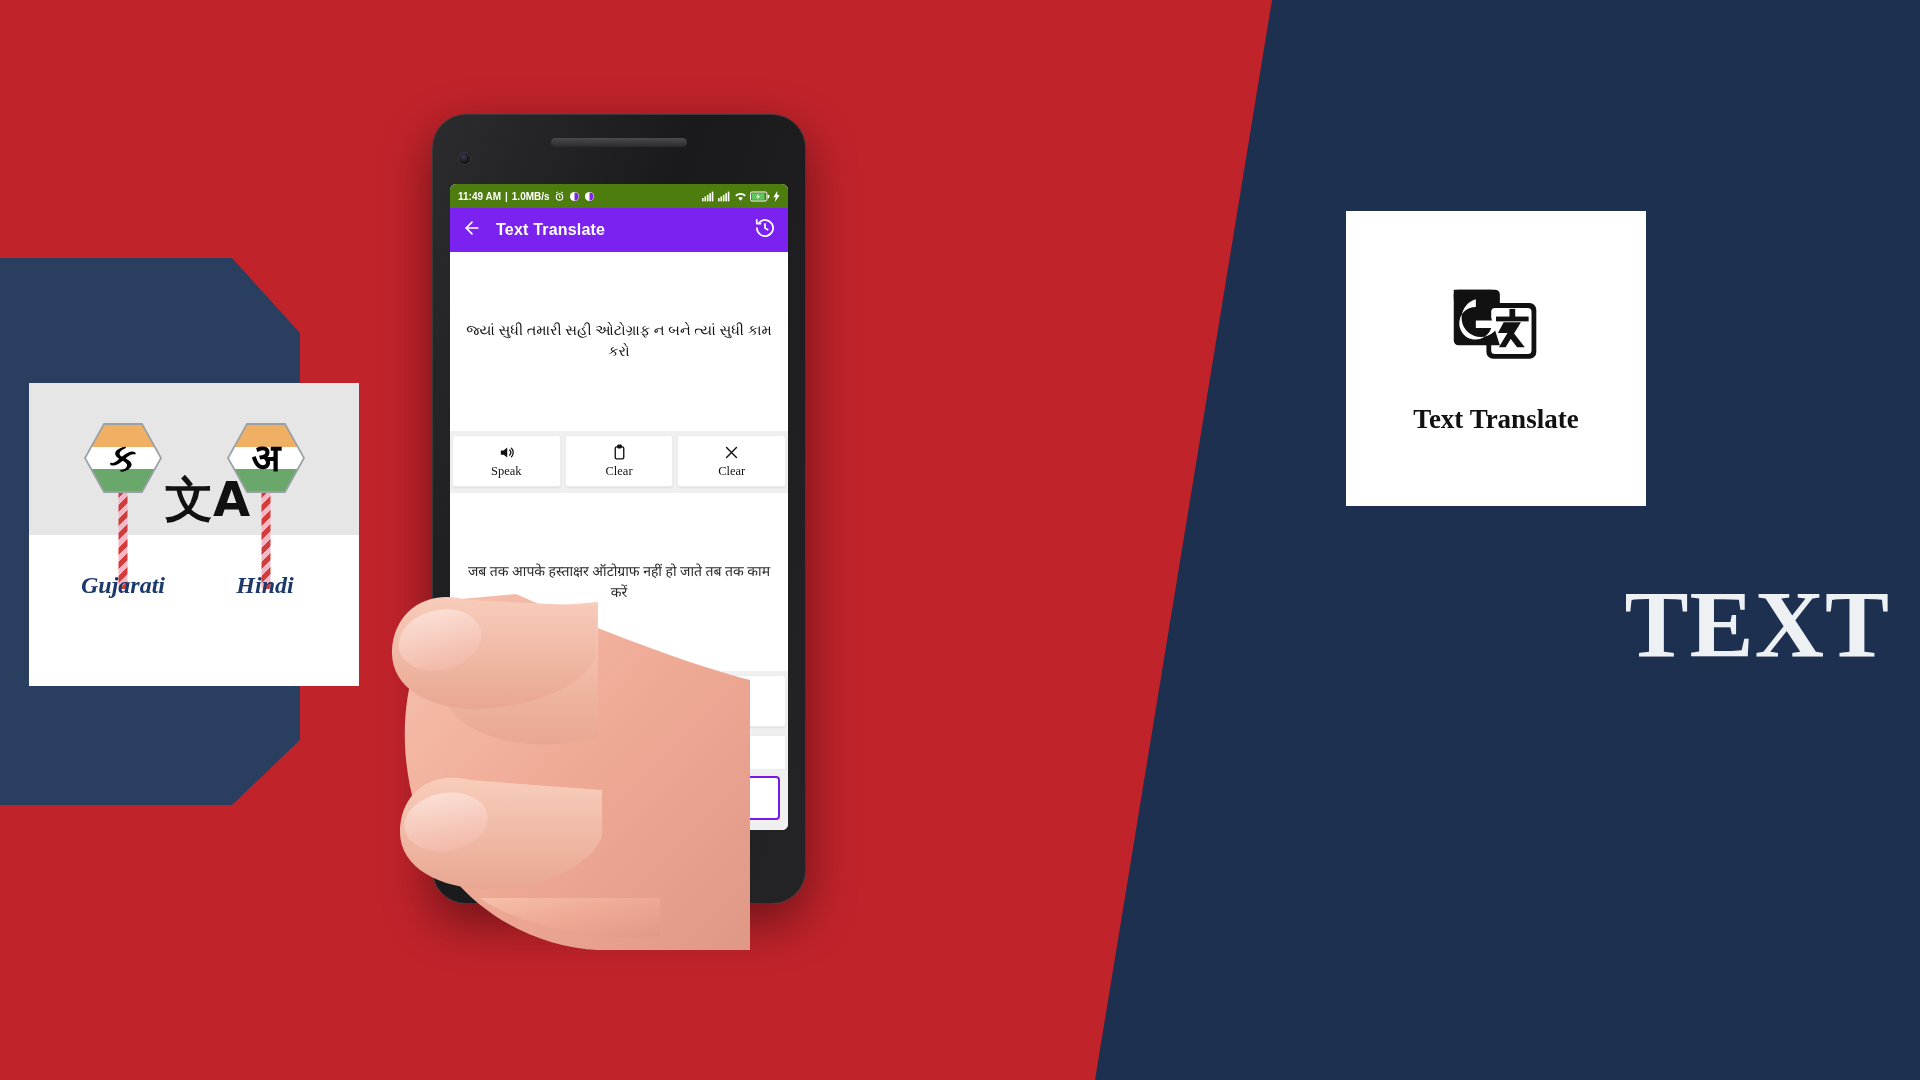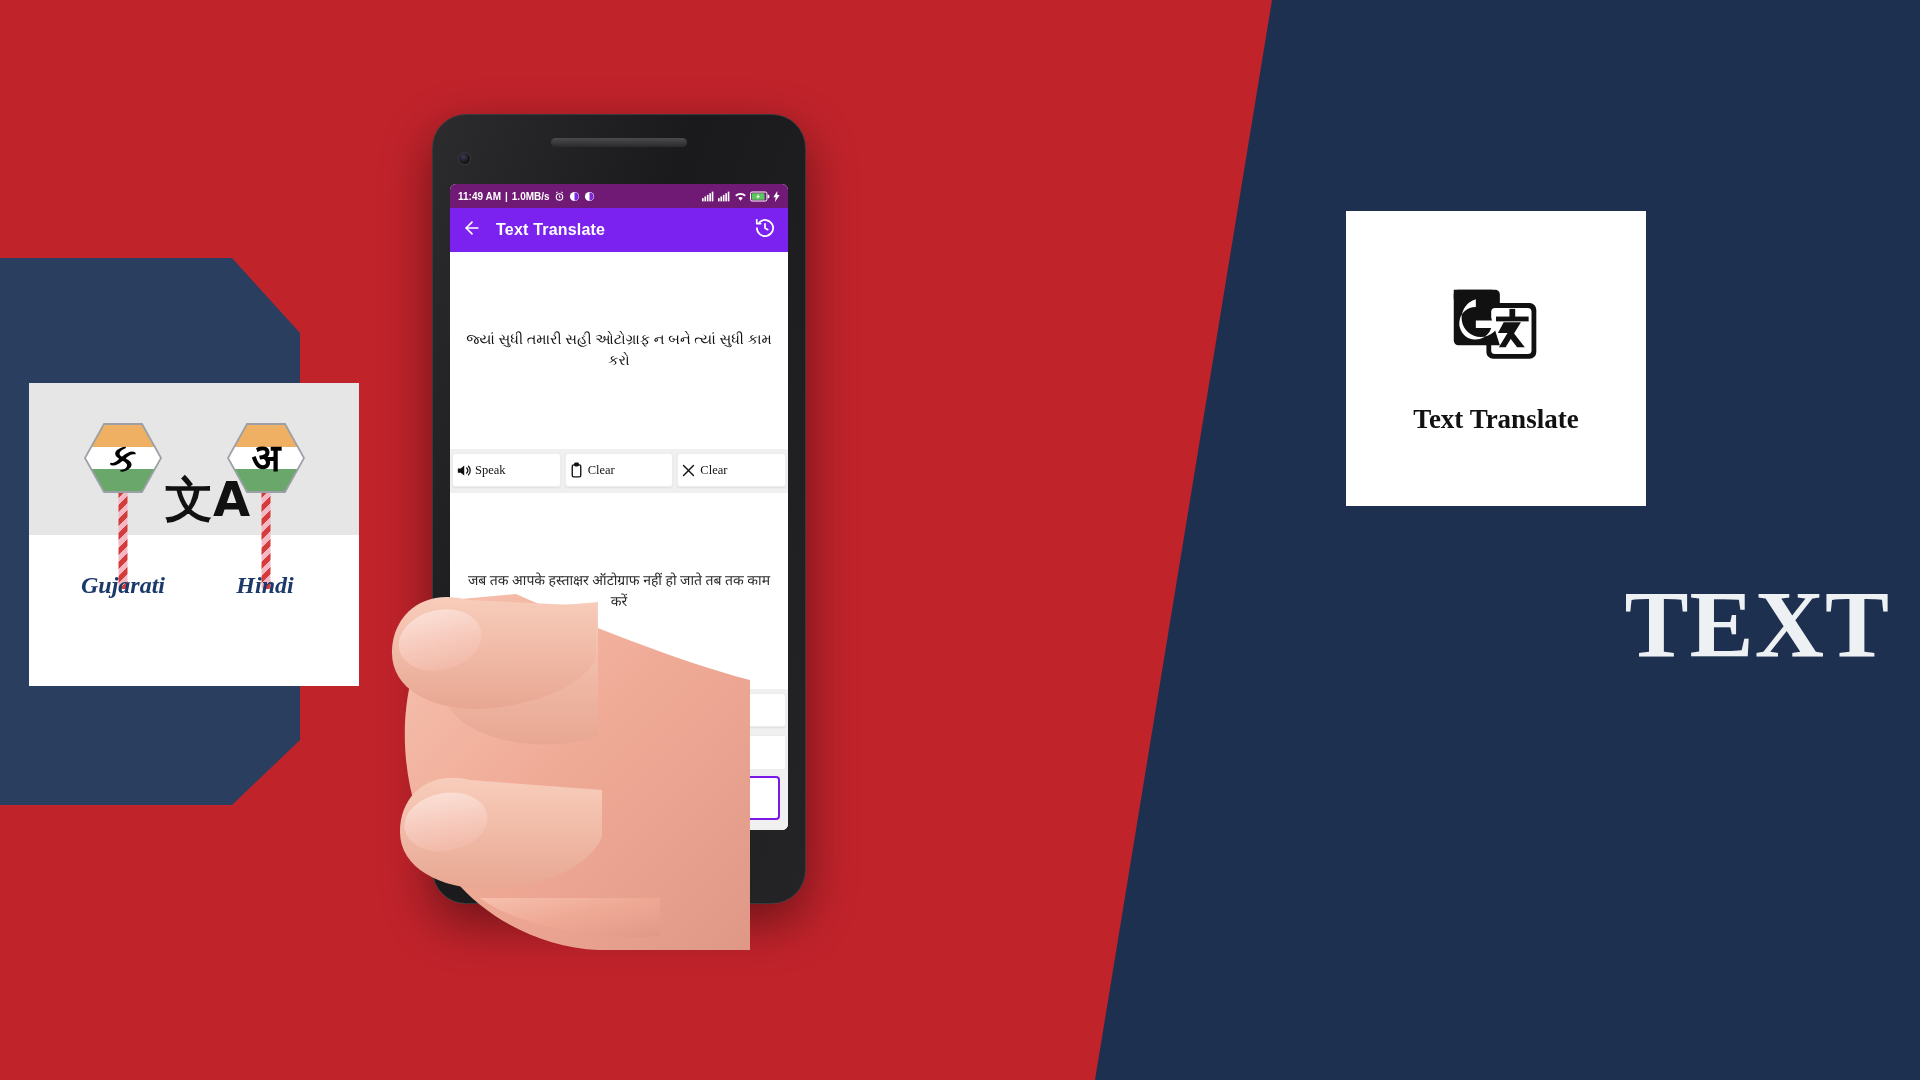"11:49 AM" .statusbar { background: #701a75 -> #4d7c0f }
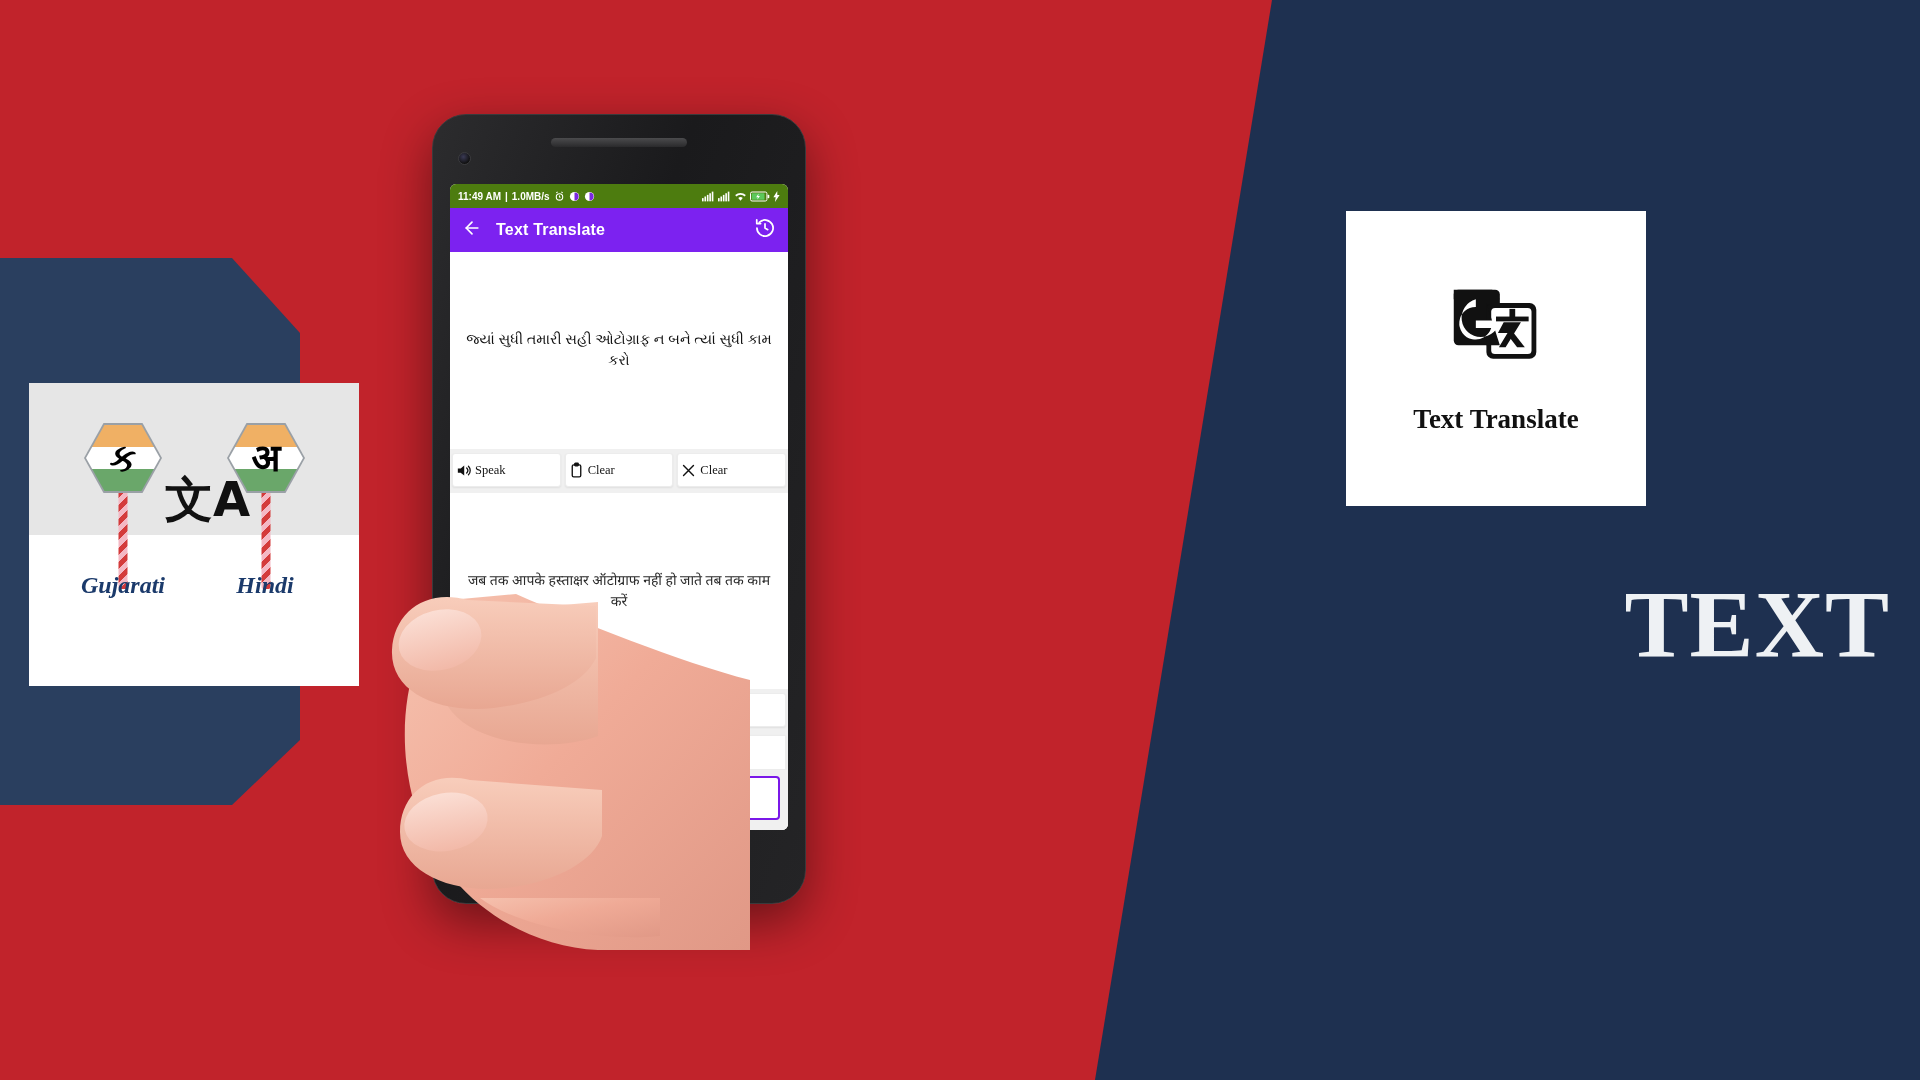"Speak" .action-btn { flex-direction: none -> column }
